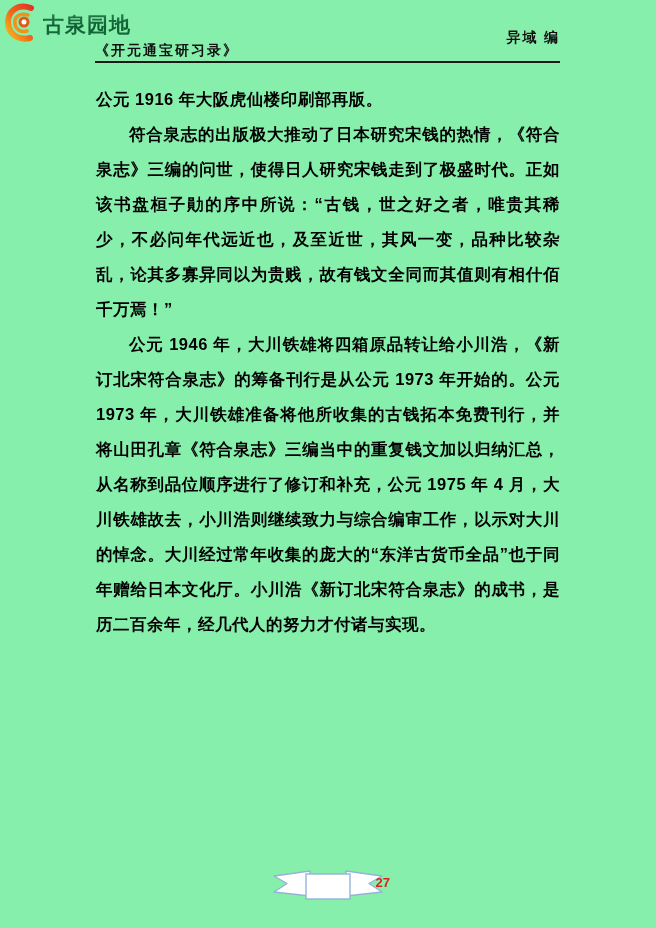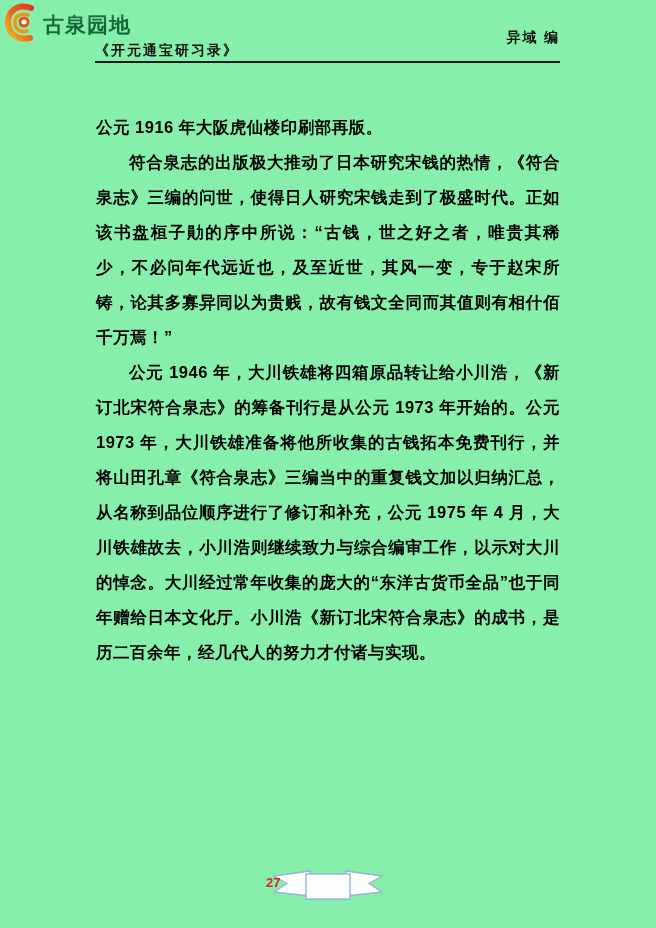"公元 1916 年大阪虎仙楼印刷部再版。" .body-text { margin-top: 28px -> none }
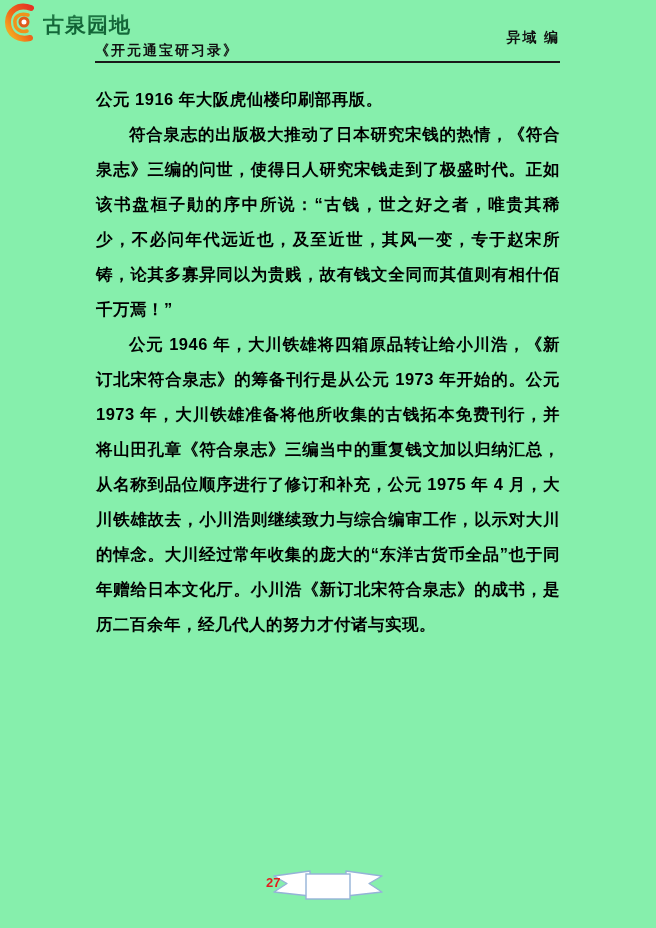"符合泉志的出版极大推动了日本研究宋钱的热情，《符合泉志》三编的问世，使得日人研究" p.indent { text: 专于赵宋所铸 -> 品种比较杂乱 }
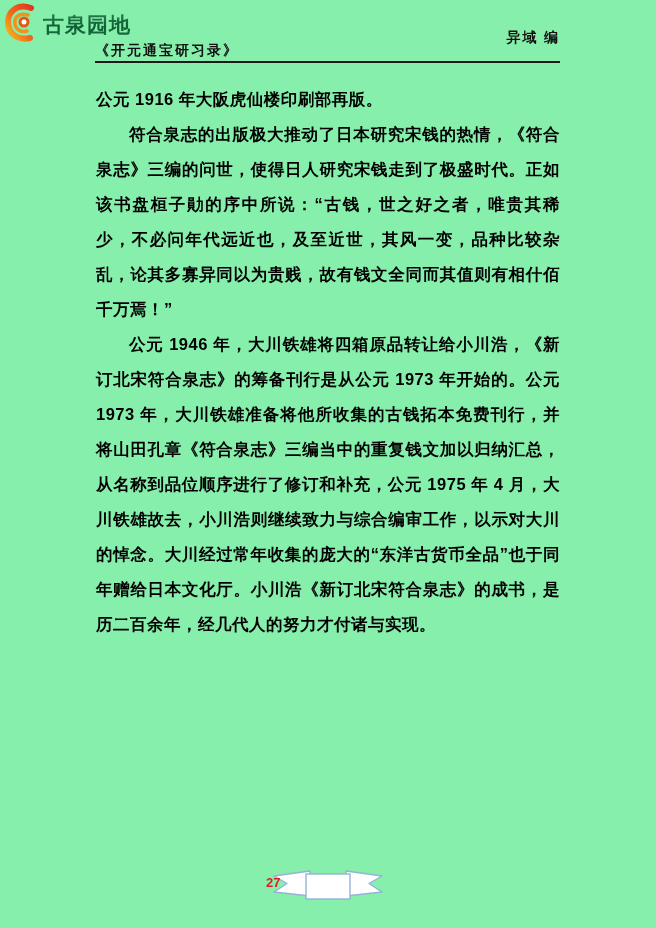"27" .footer-ribbon .page-number { text-align: left -> right }
